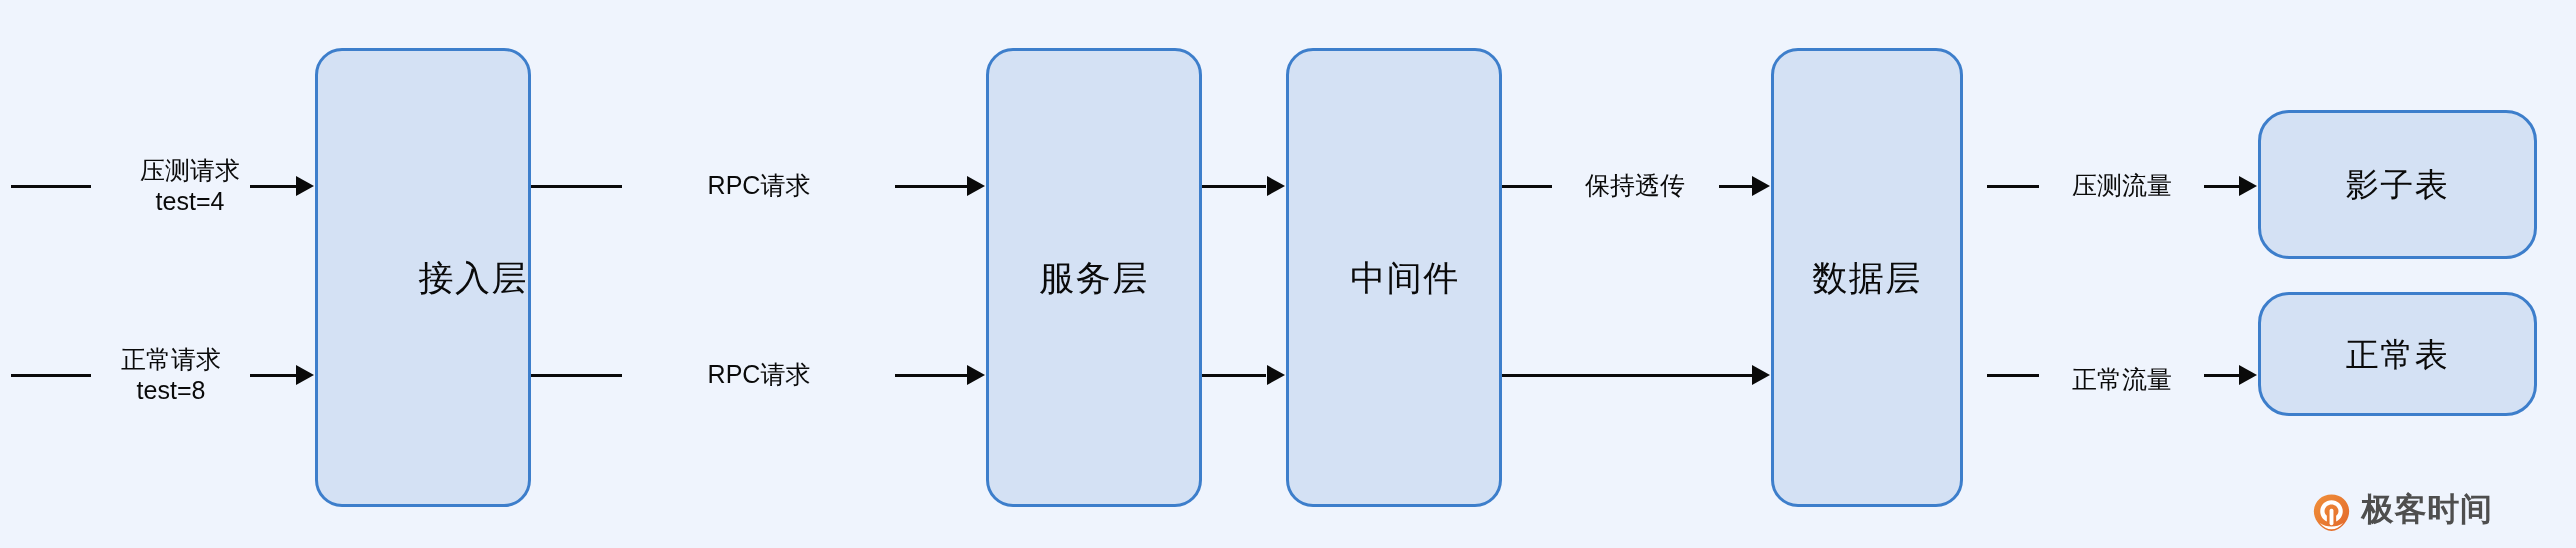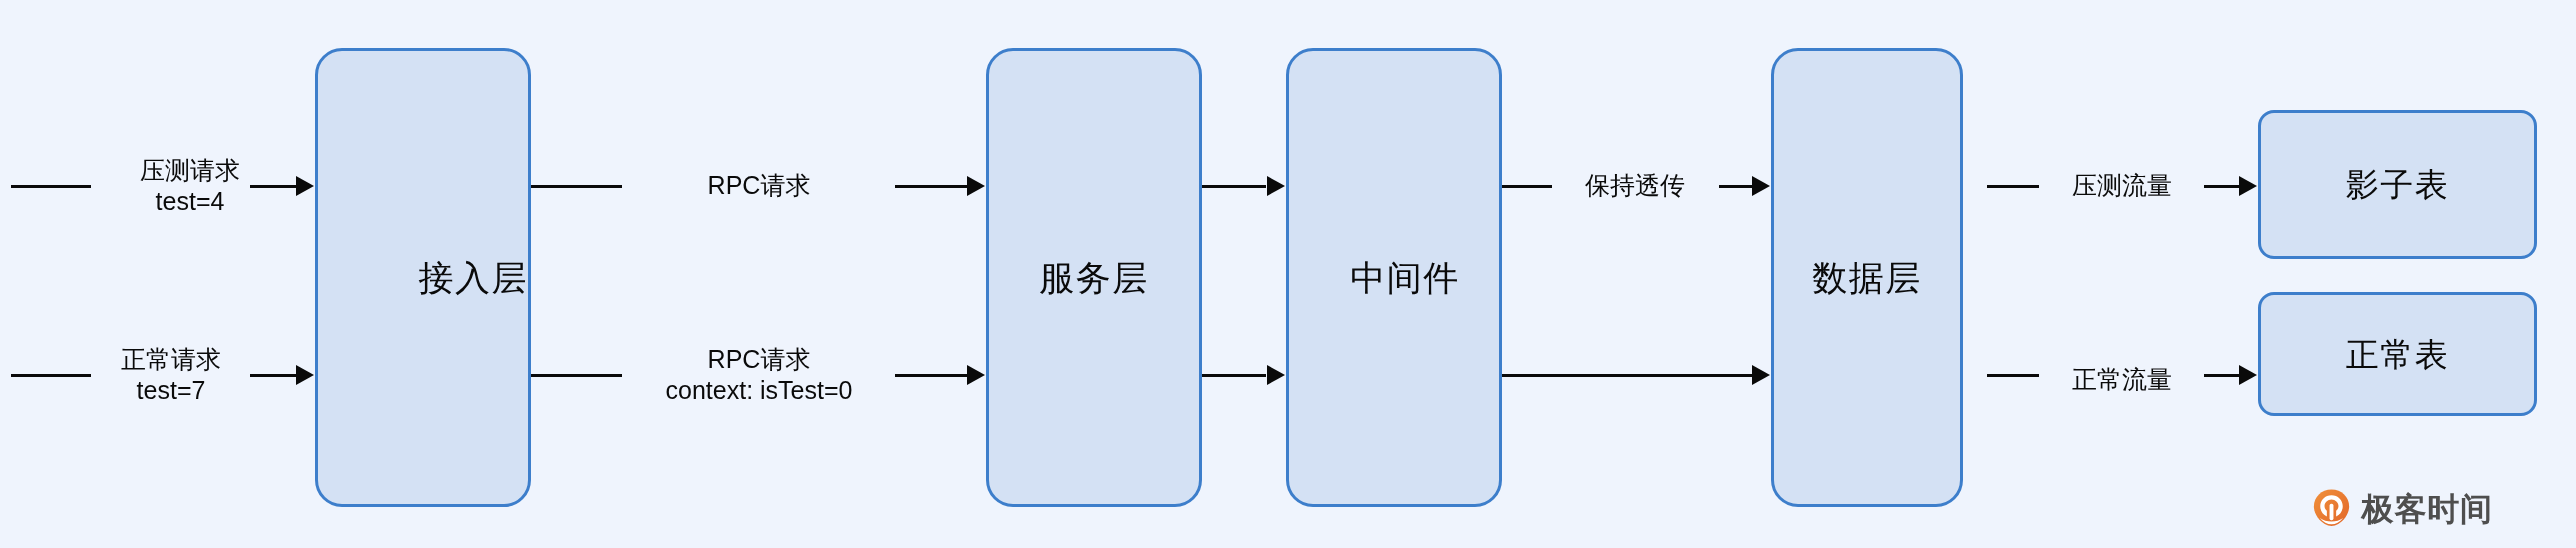"影子表" .node.small { border-radius: 16px -> 31px }
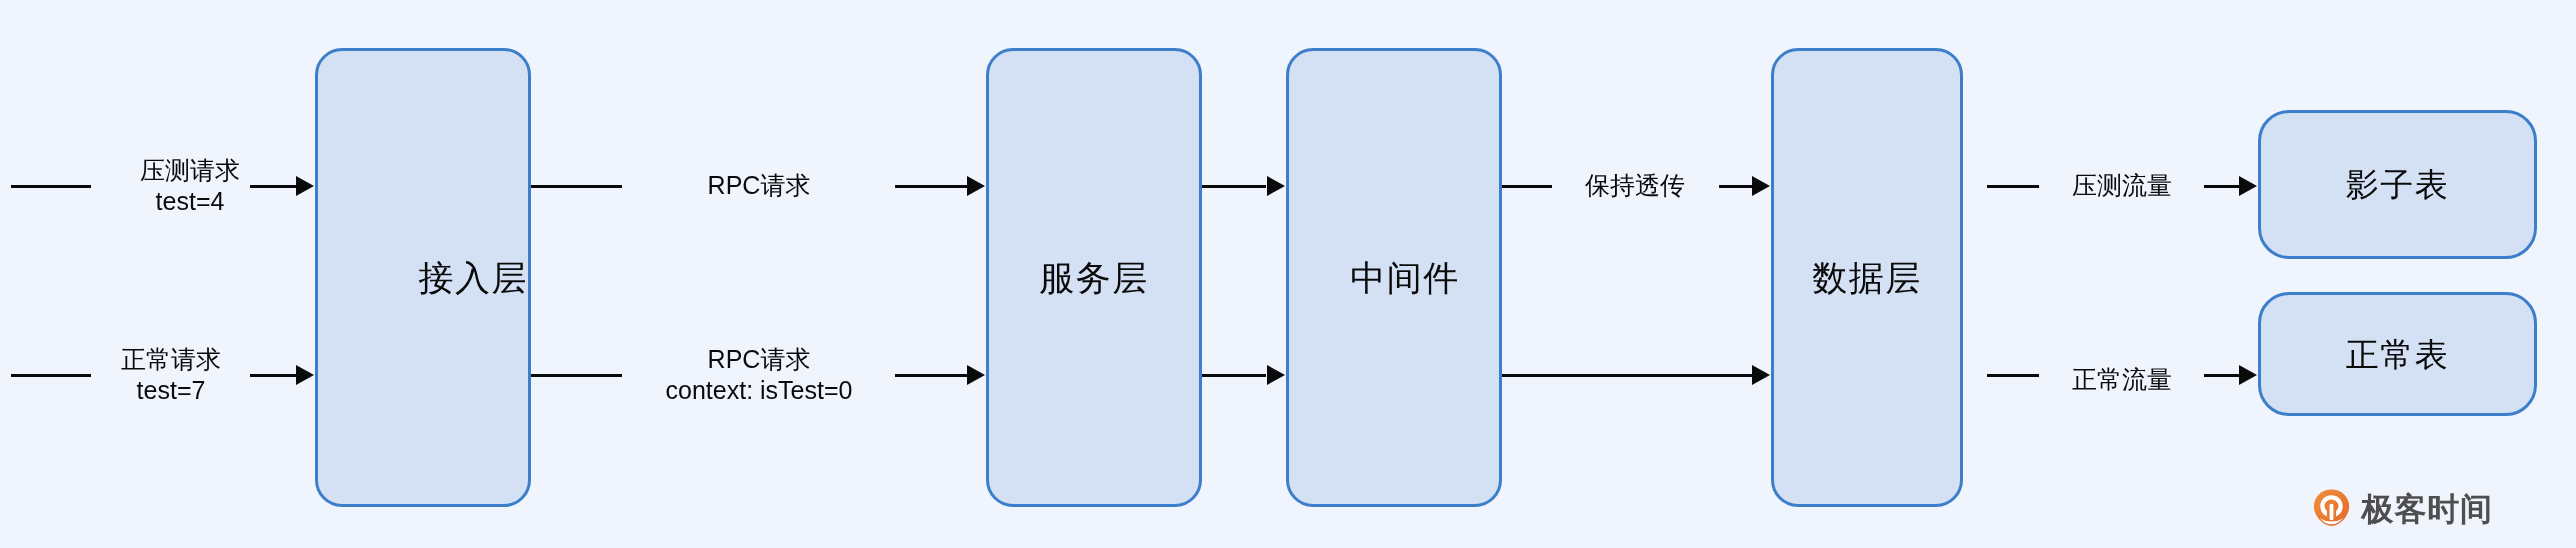"test=7" span.l2 { text: 7 -> 8 }
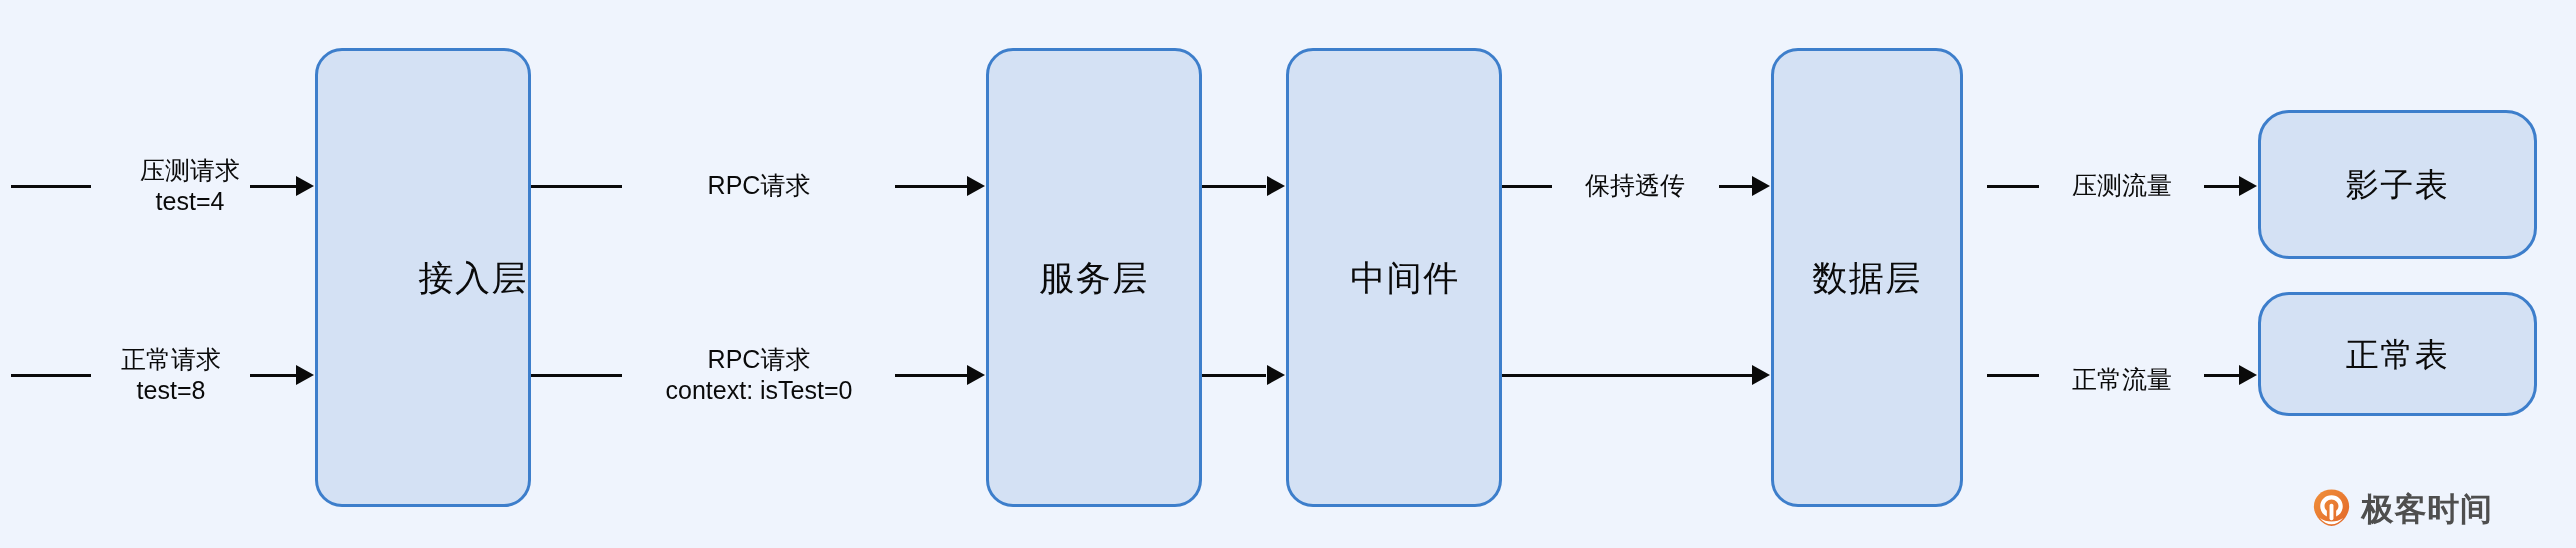"context: isTest=0" span.l2 { html: <span>context: isTest=0</span> -> none }
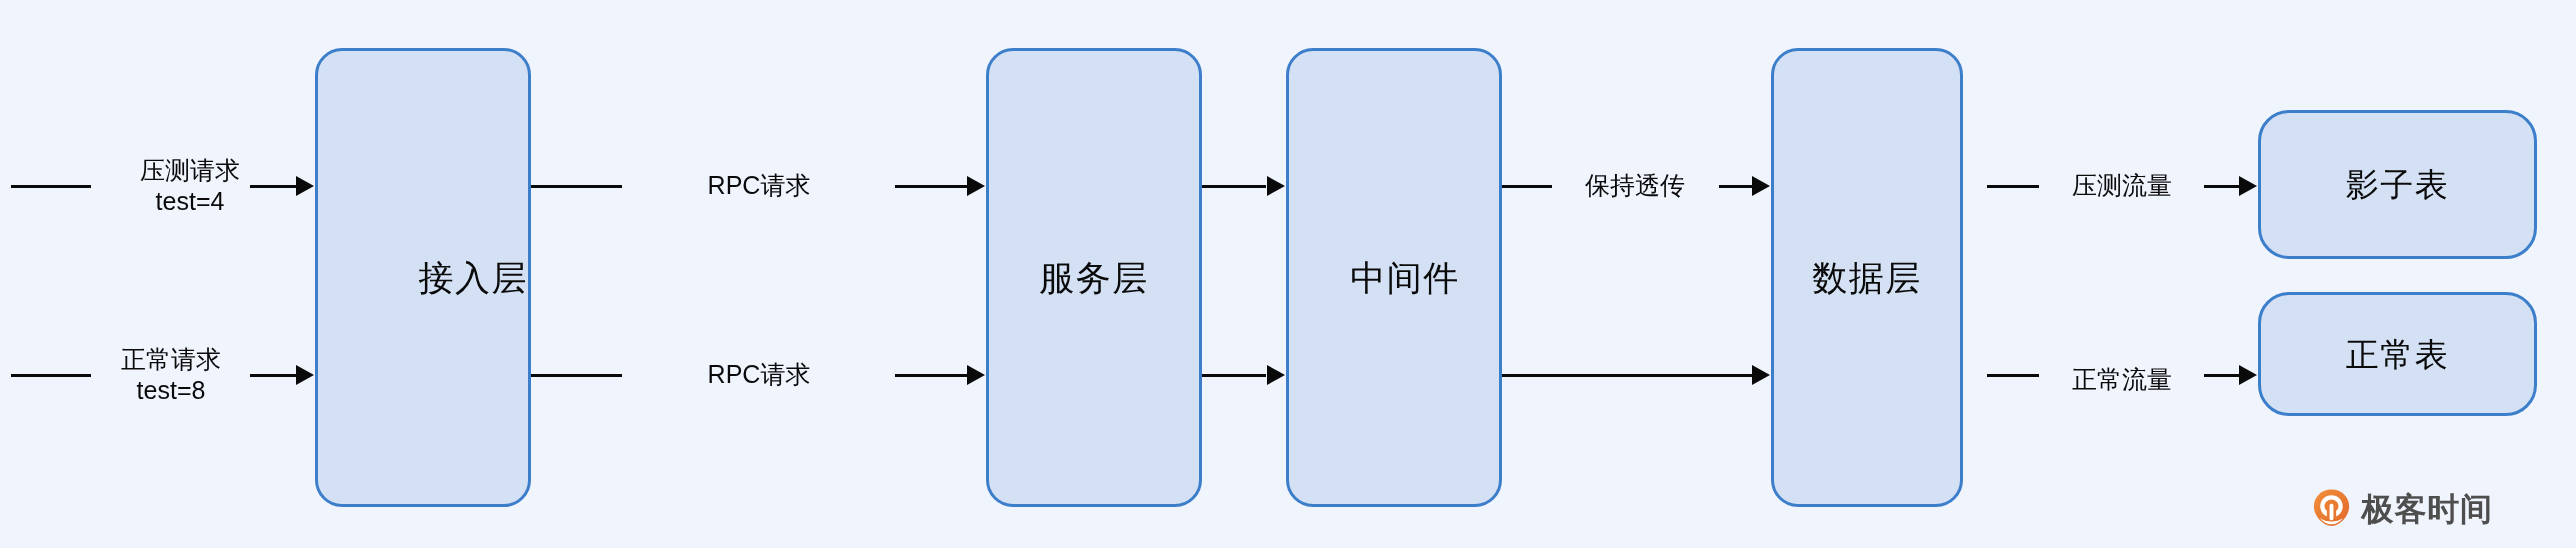"极客时间" #watermark { align-items: flex-start -> flex-end }
